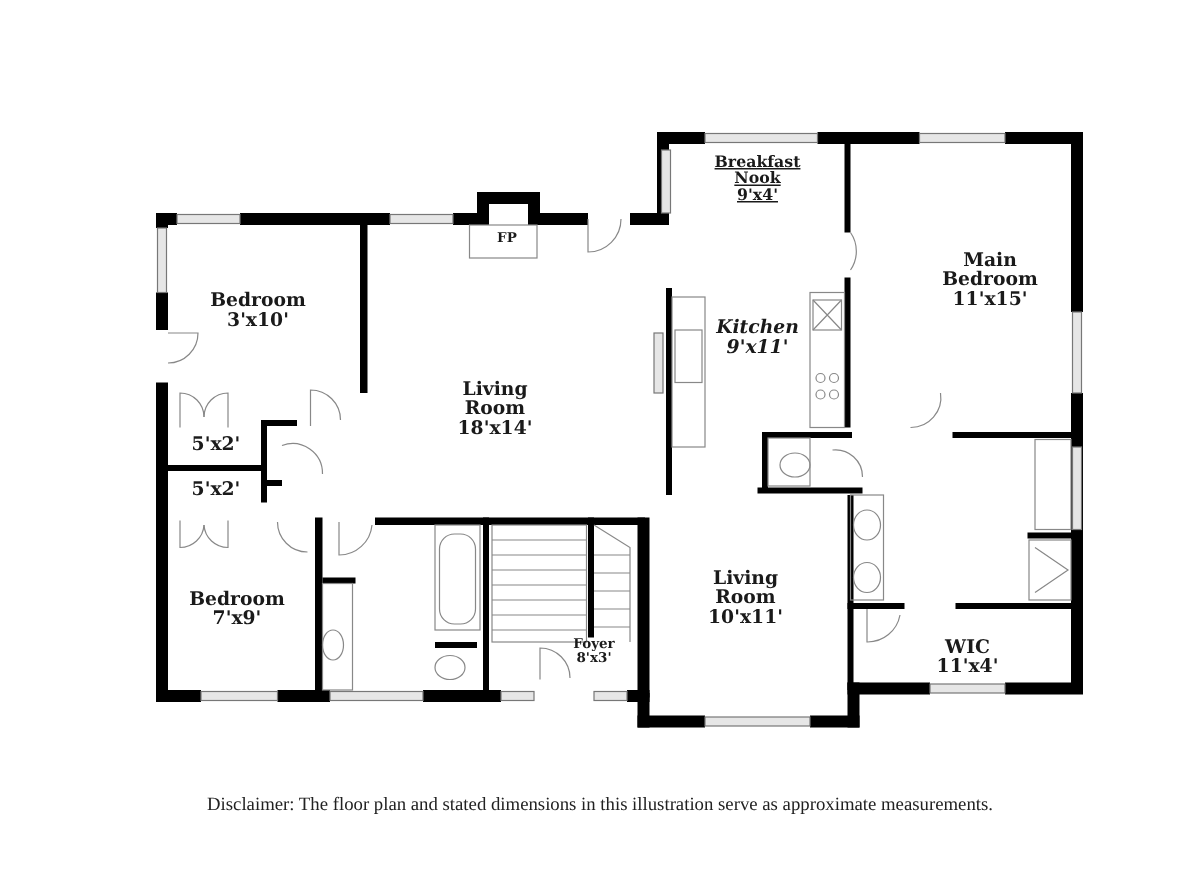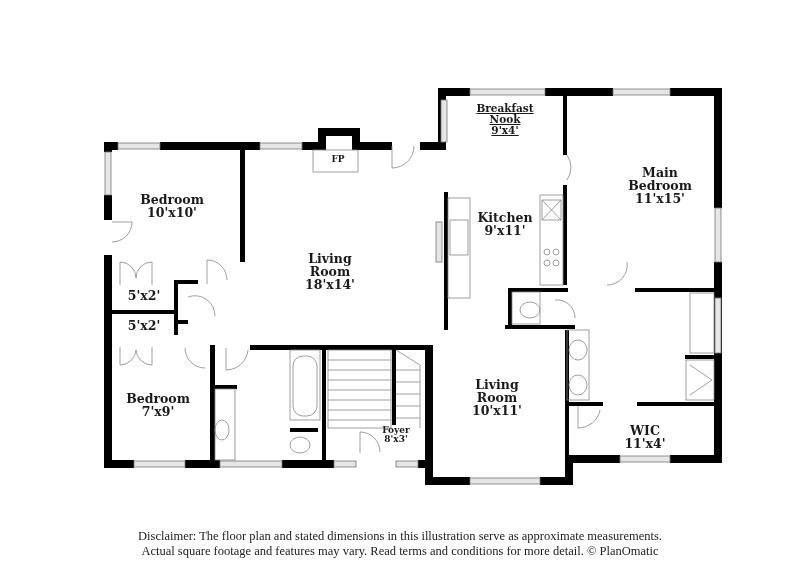"10'x10'" span { text: 10'x10' -> 3'x10' }
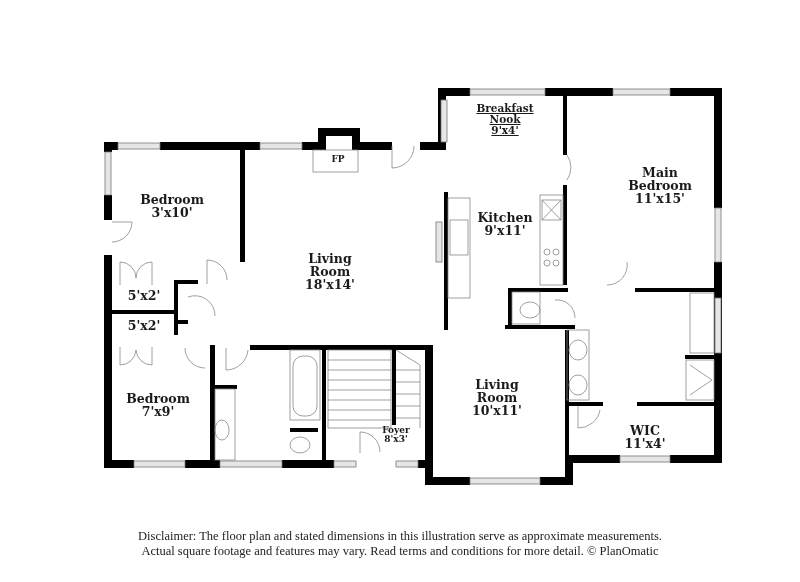"Kitchen" div.lbl { font-style: none -> italic }
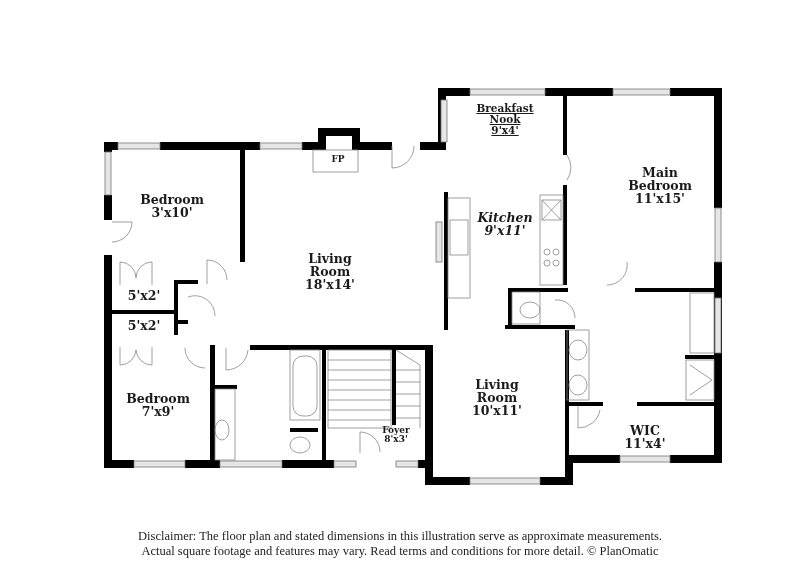"Actual square footage and features" div { html: <div>Actual square footage and features may vary. Read terms and conditions for more detail. © PlanOmatic</div> -> none }
